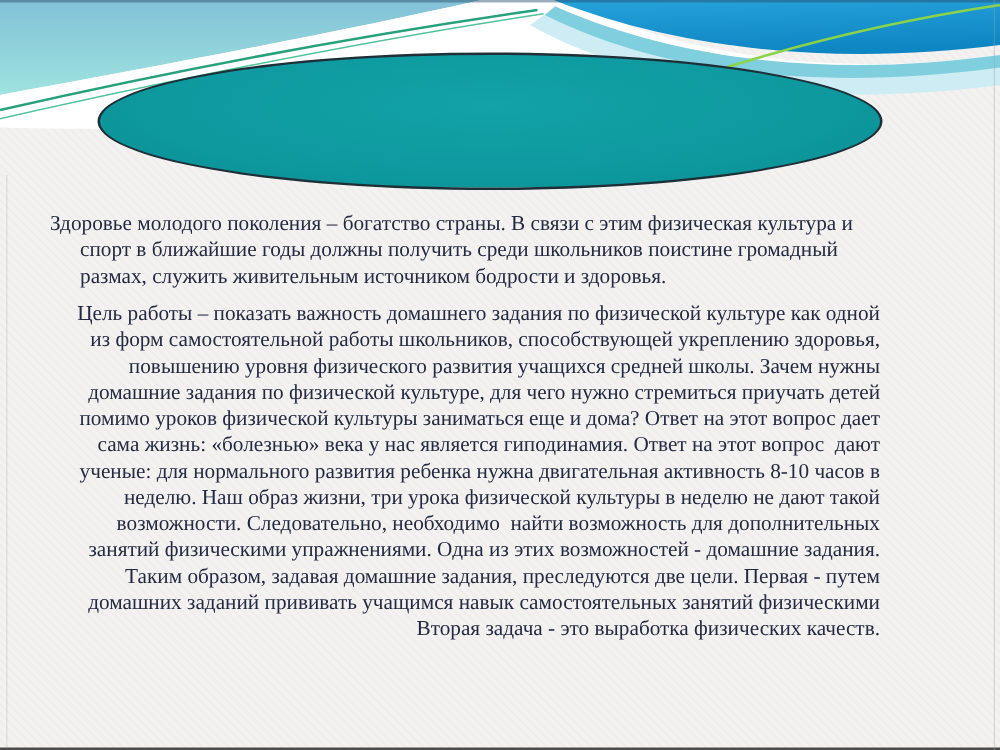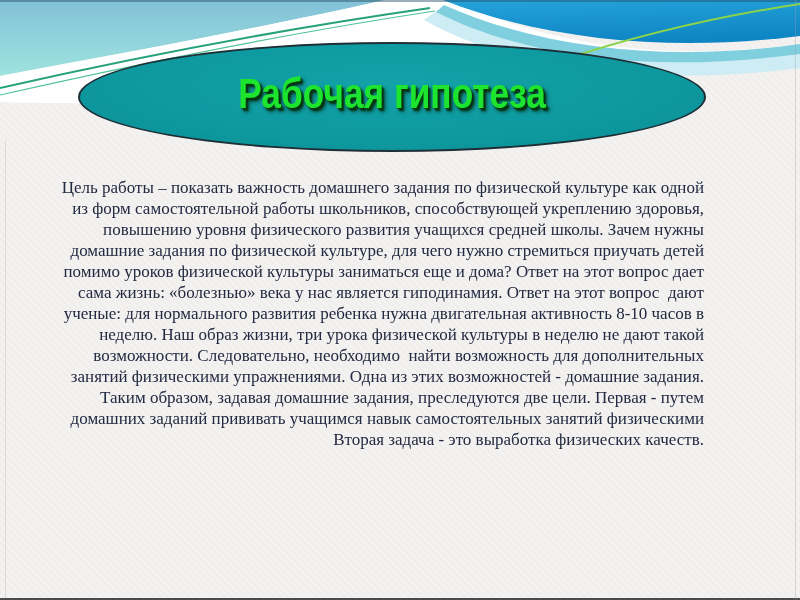"Рабочая гипотеза" div.title-wrap { html: <div> <span>Рабочая гипотеза</span> </div> -> none }
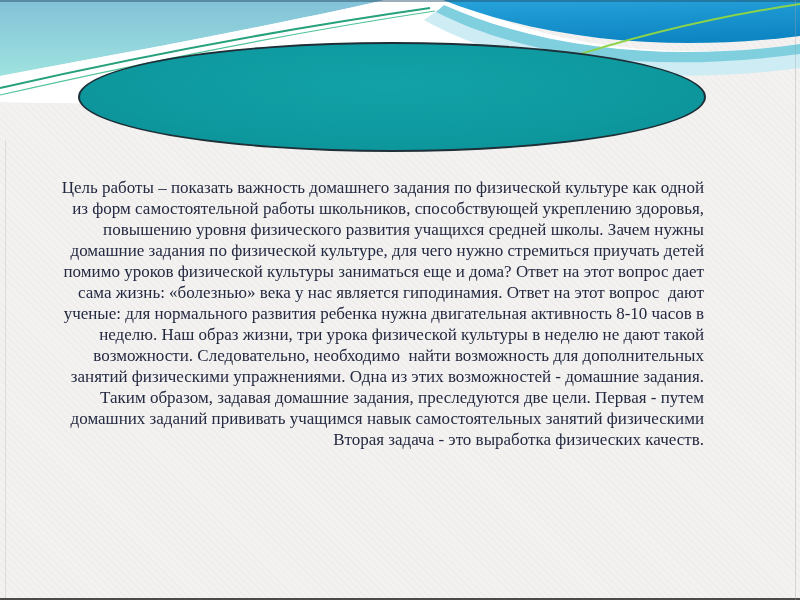"Здоровье молодого поколения – богатство" p.paragraph-1 { html: none -> <p>Здоровье молодого поколения – богатство страны. В связи с этим физическая культура и спорт в ближайшие годы должны получить среди школьников поистине громадный размах, служить живительным источником бодрости и здоровья.</p> }
